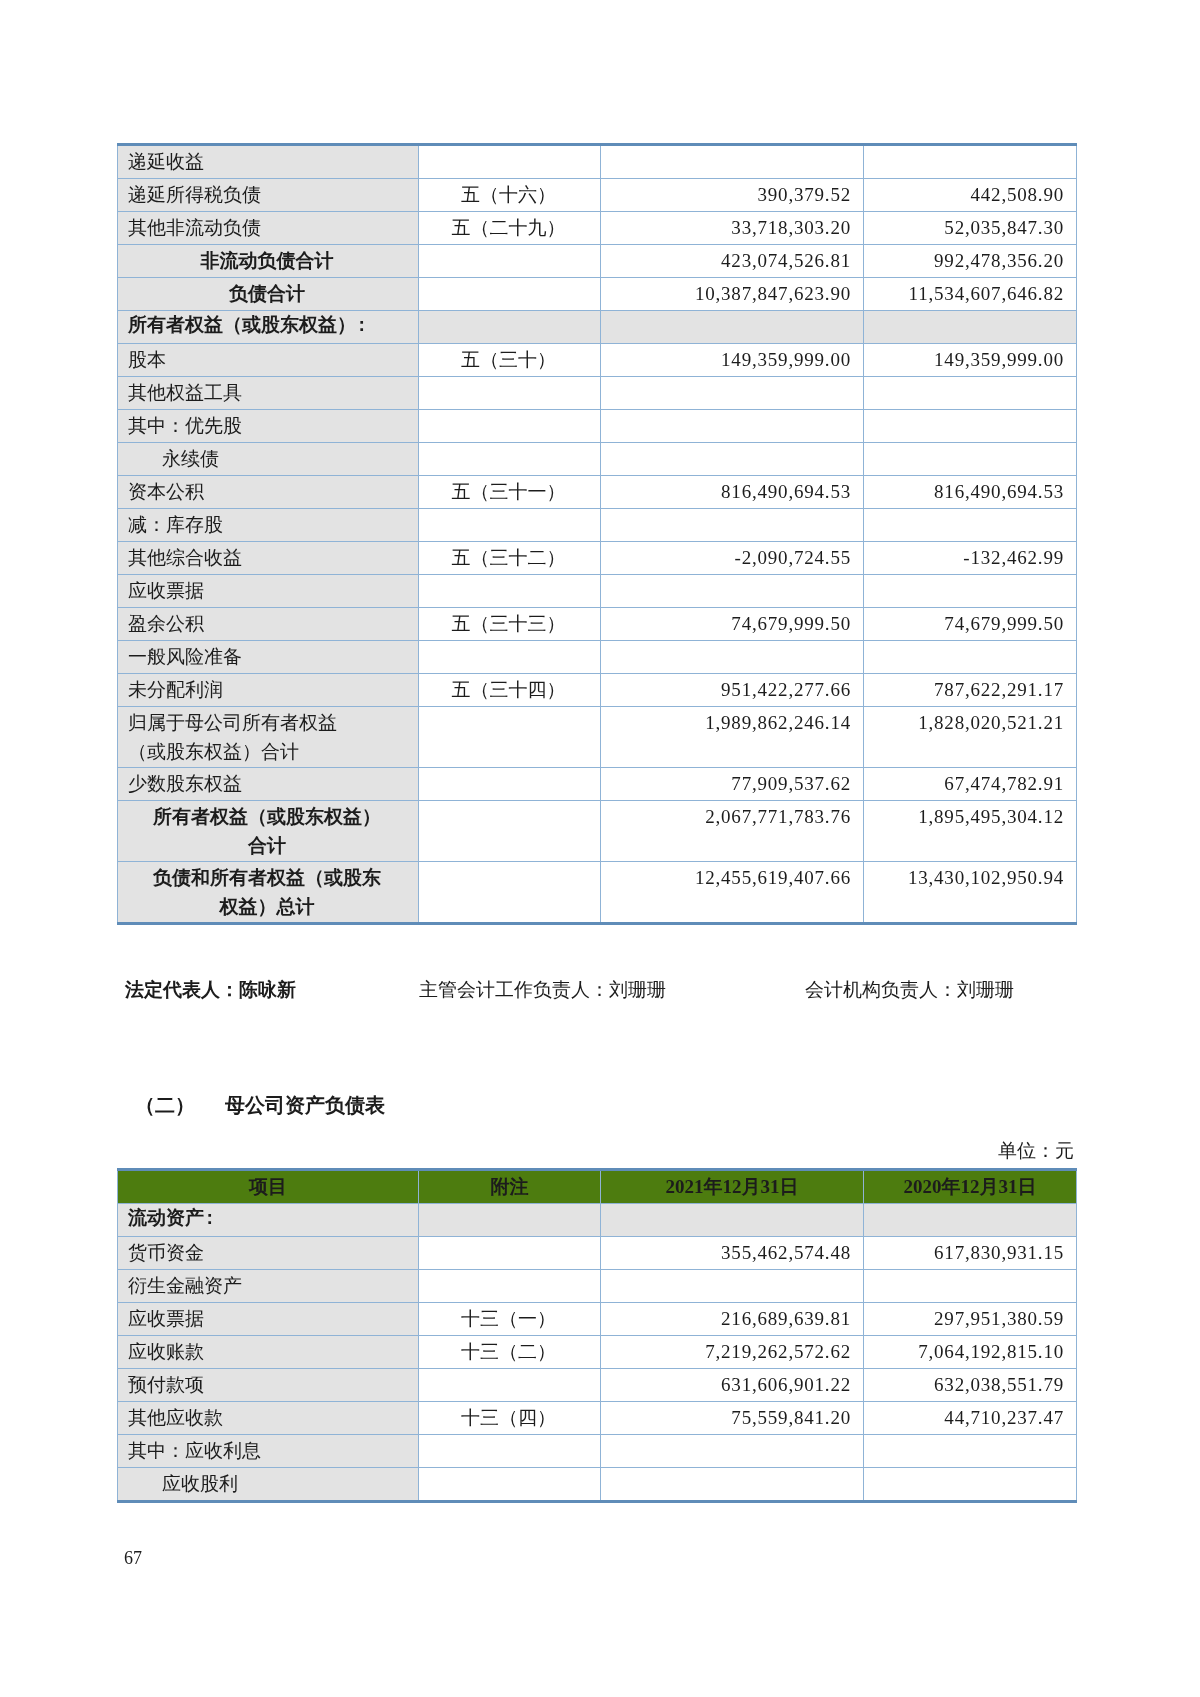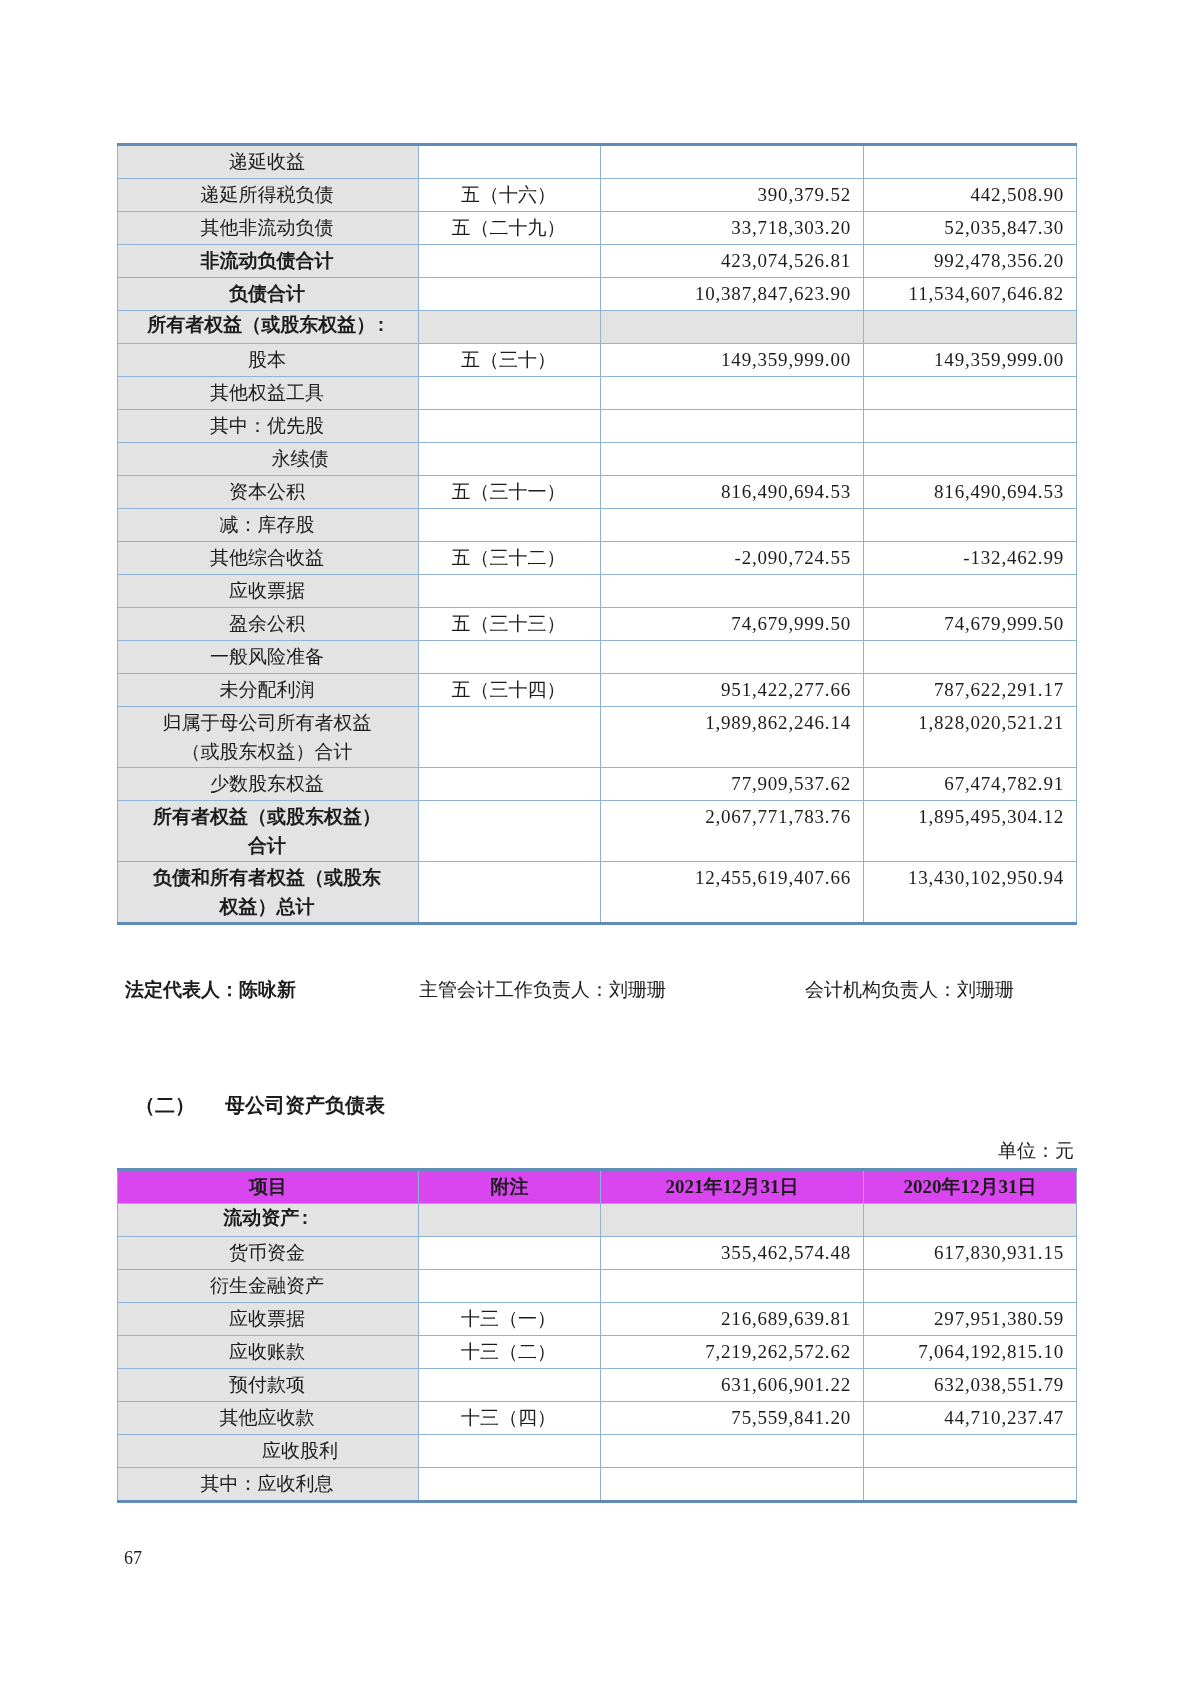"递延收益" .c-label { text-align: center -> left }
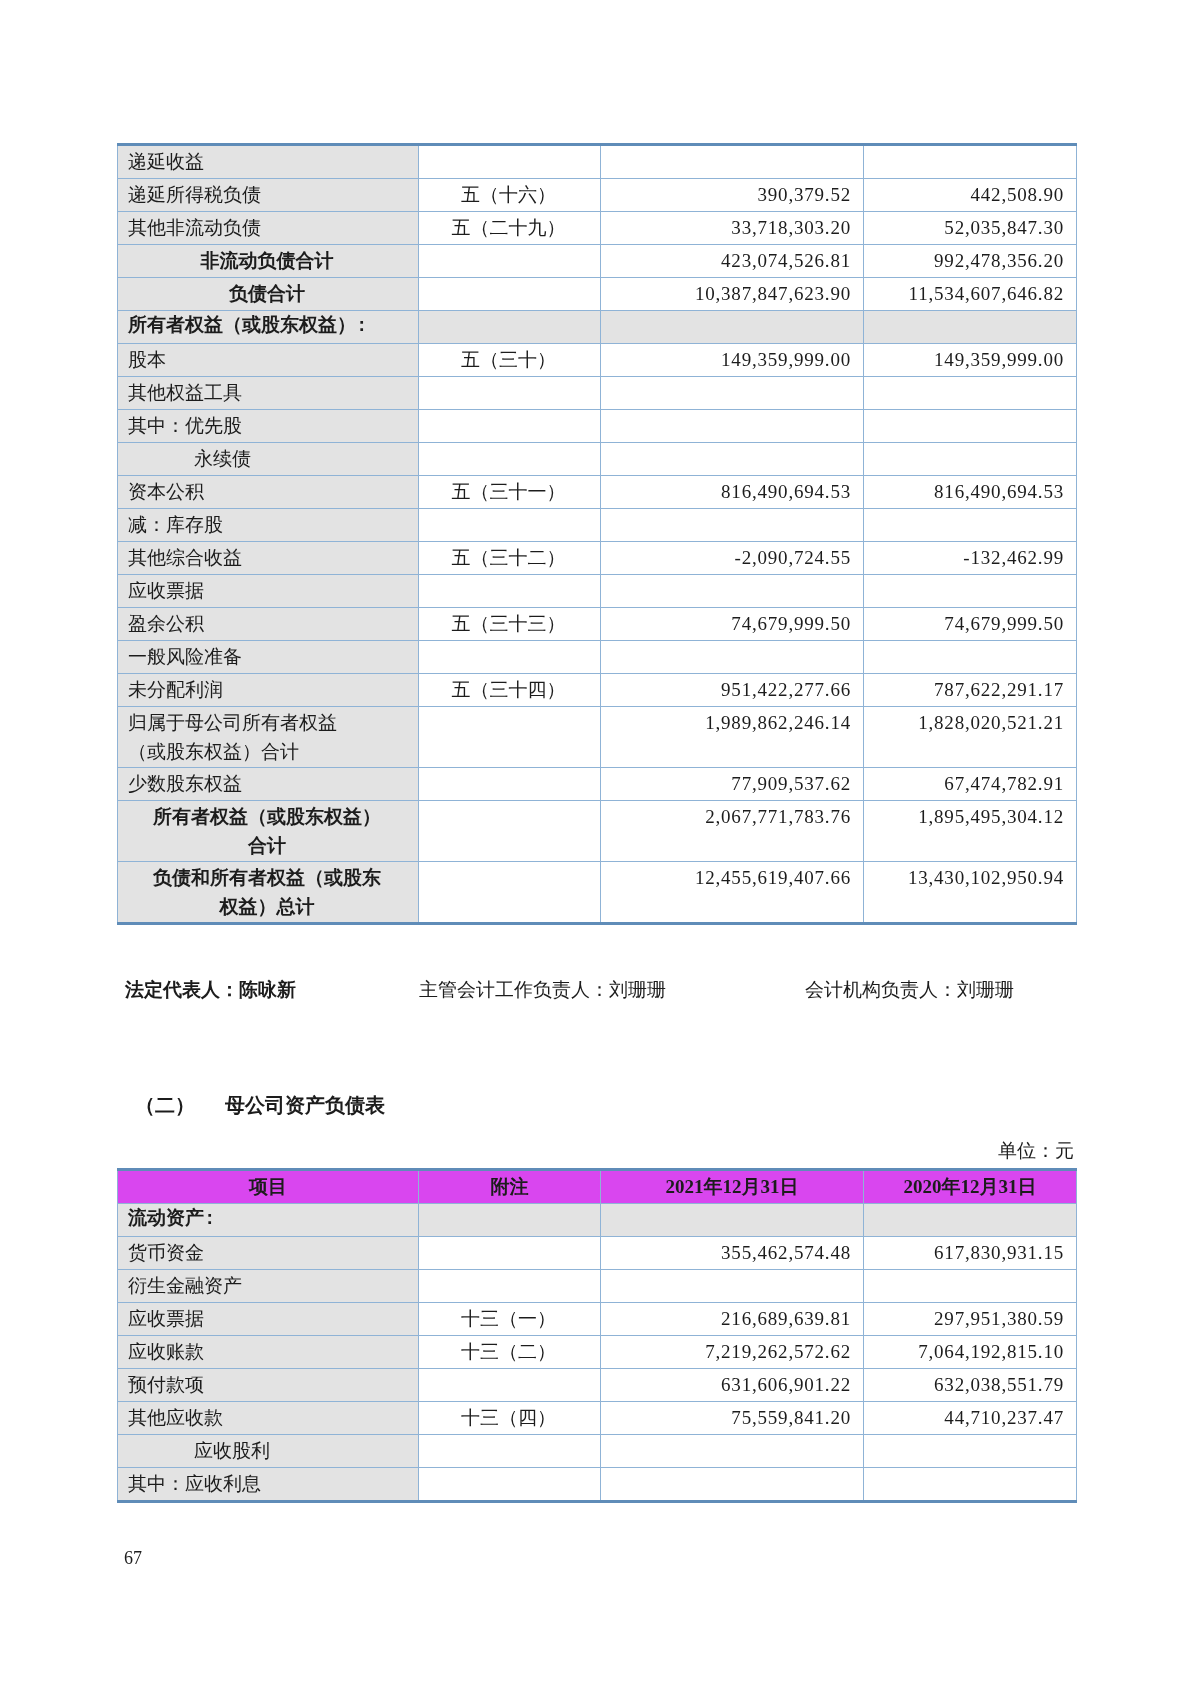"永续债" .c-label.ind { padding-left: 76px -> 44px }
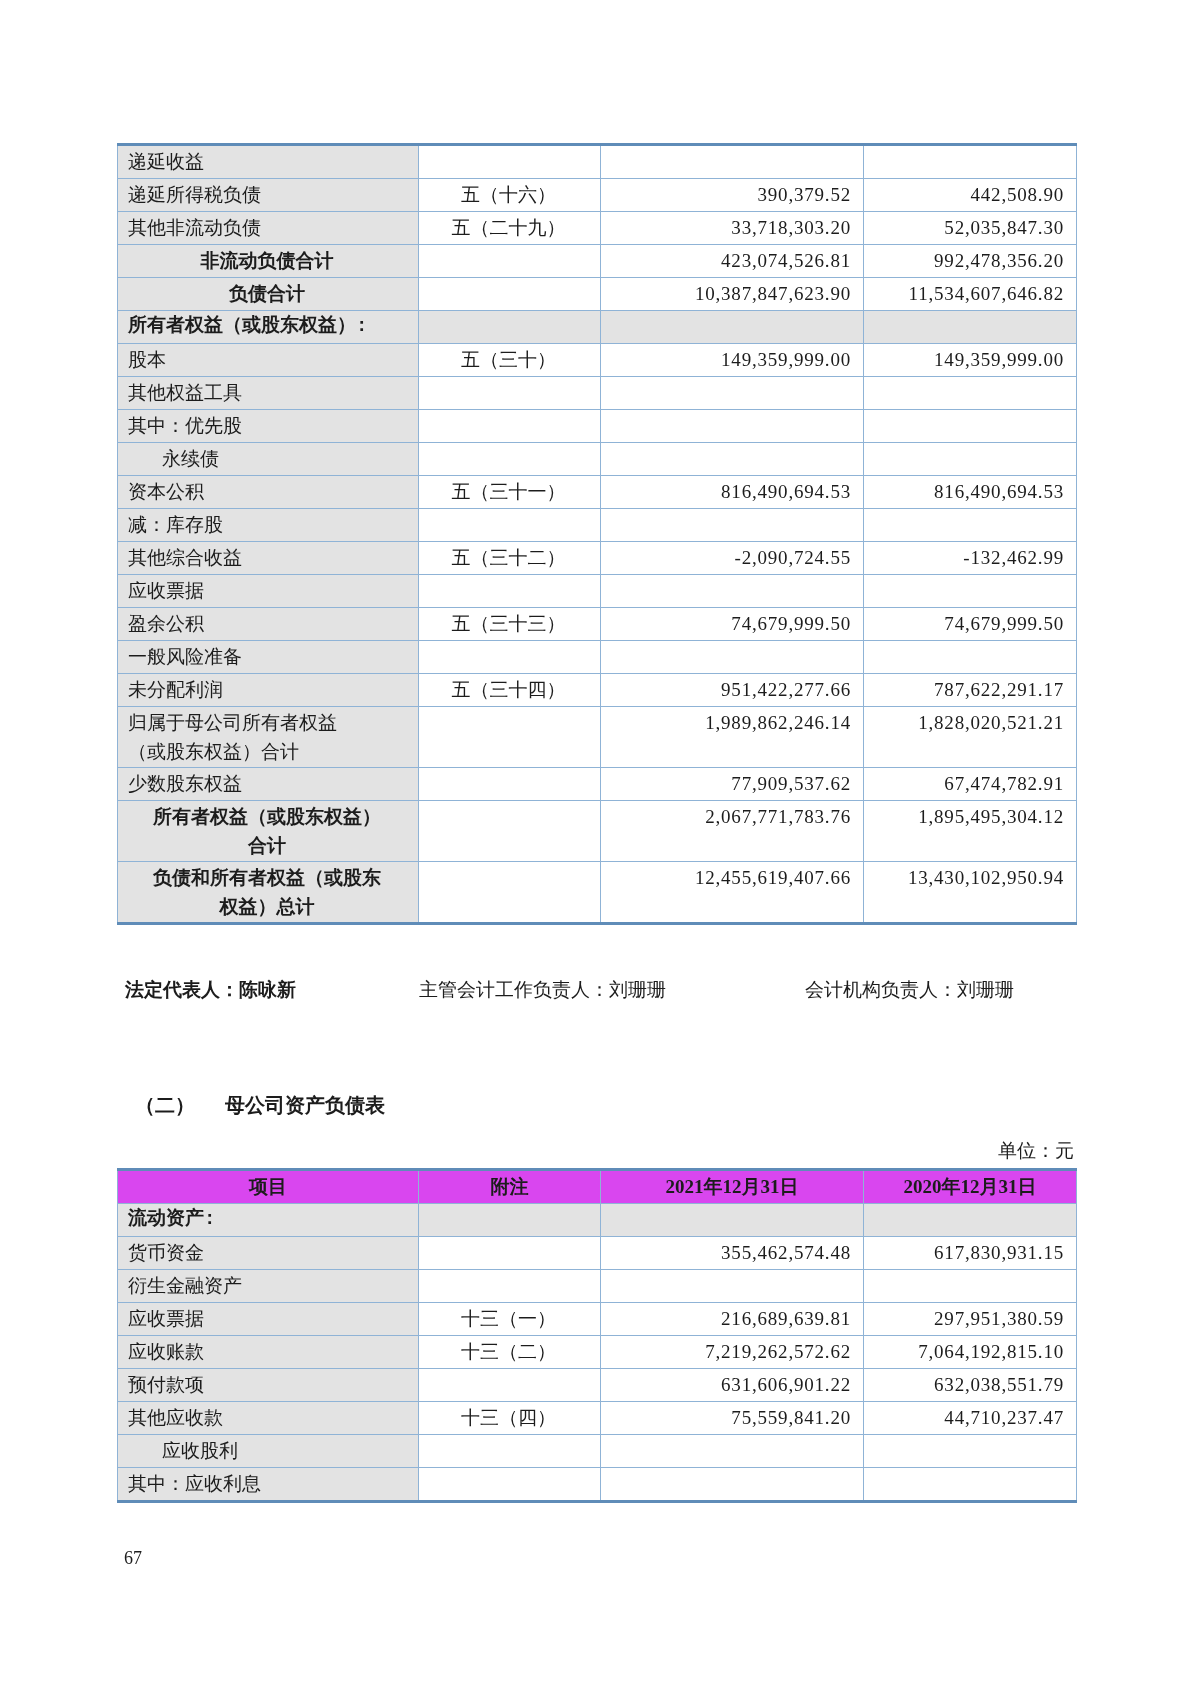"项目" .fin th { background: #d946ef -> #4d7c0f }
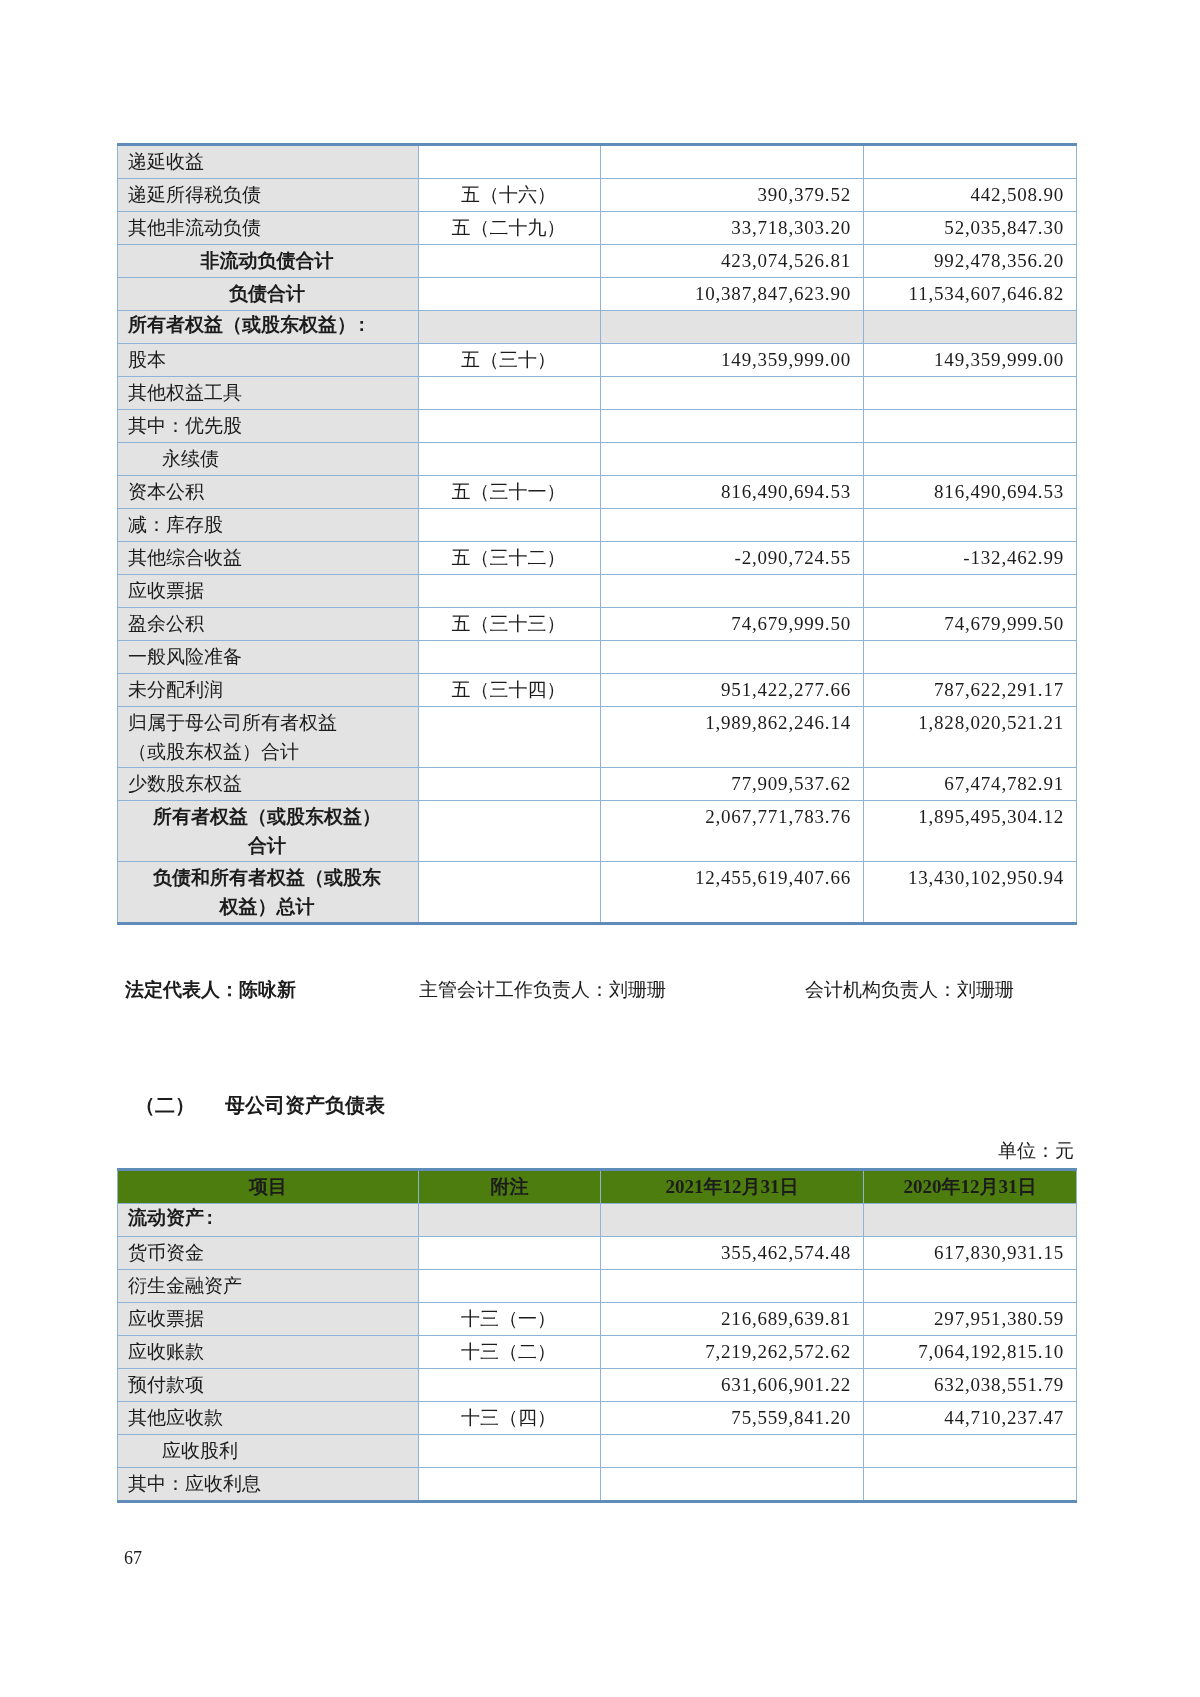"应收股利" tr { order: before "其中：应收利息" -> after "其中：应收利息" }
